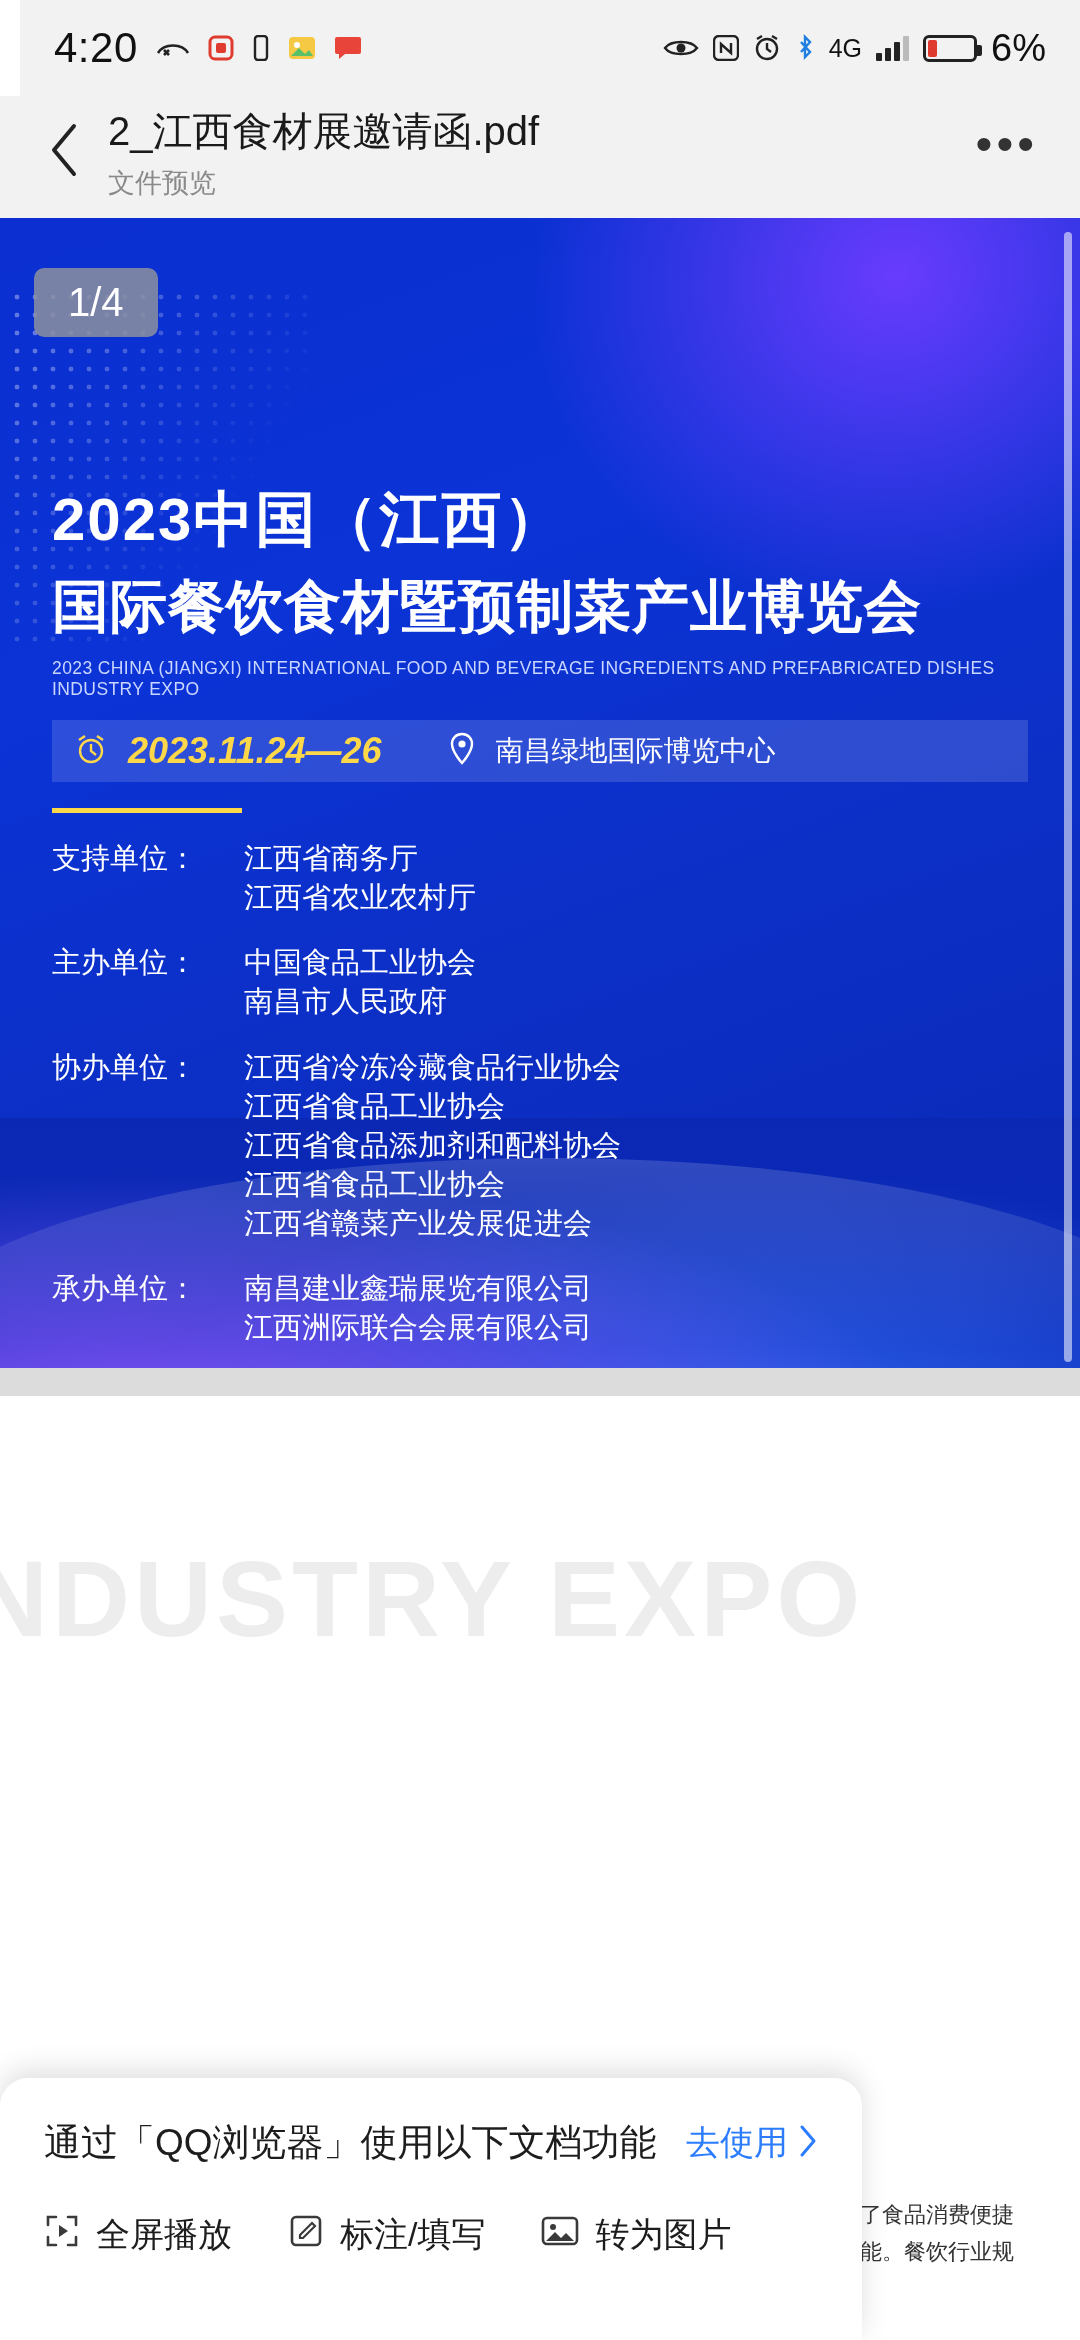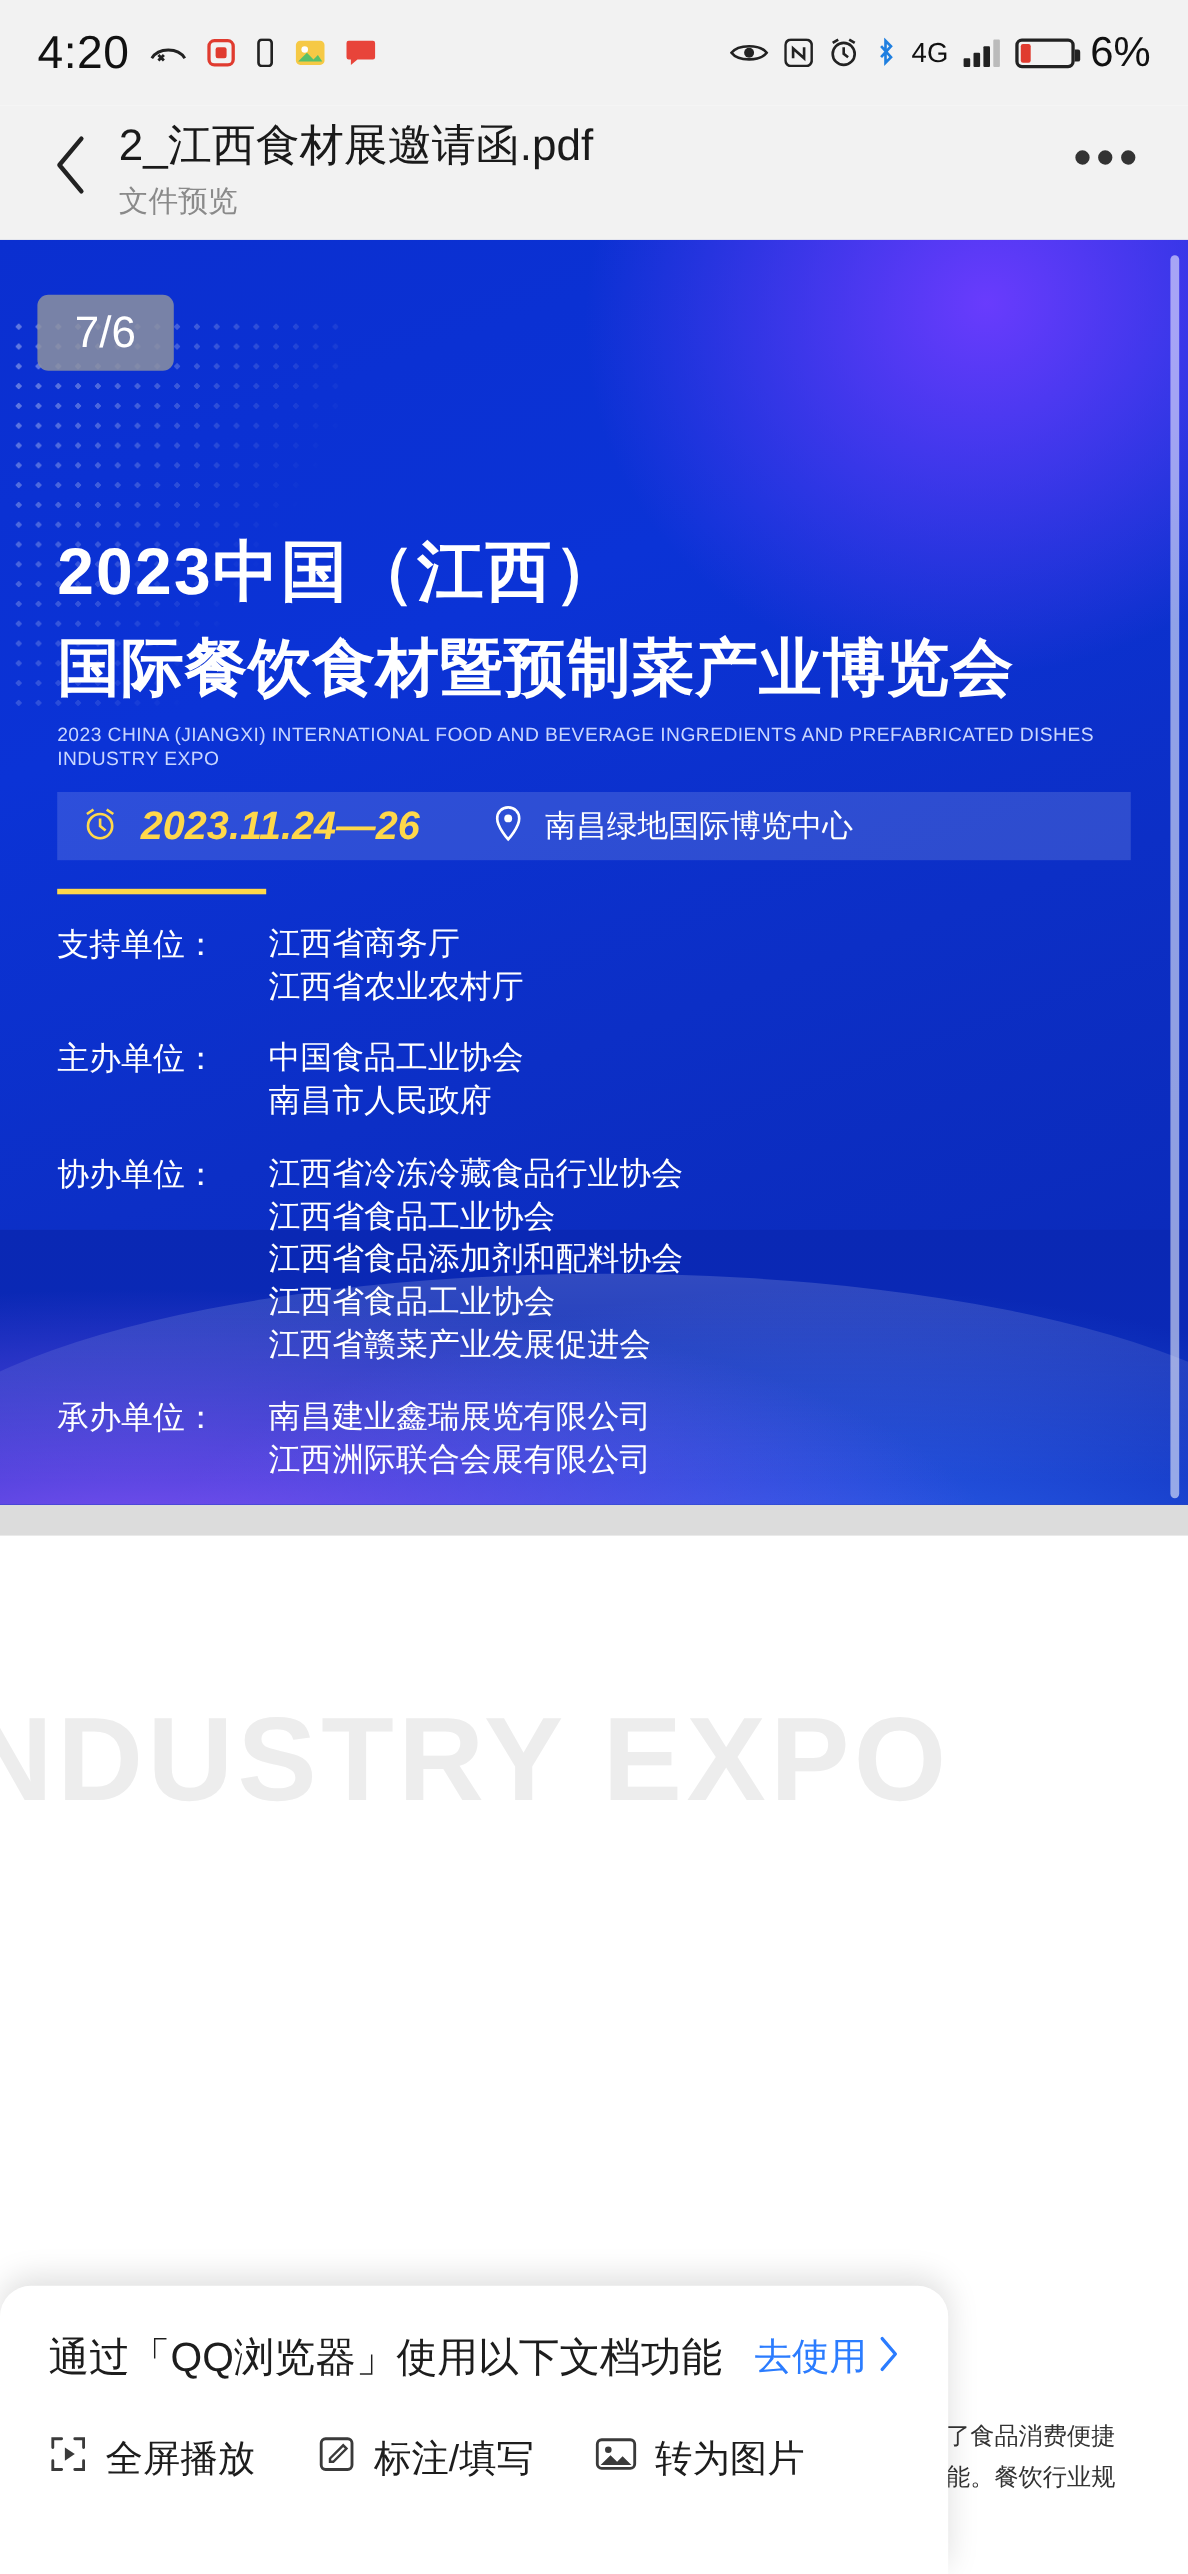"4:20" .statusbar { margin-left: none -> 20px }
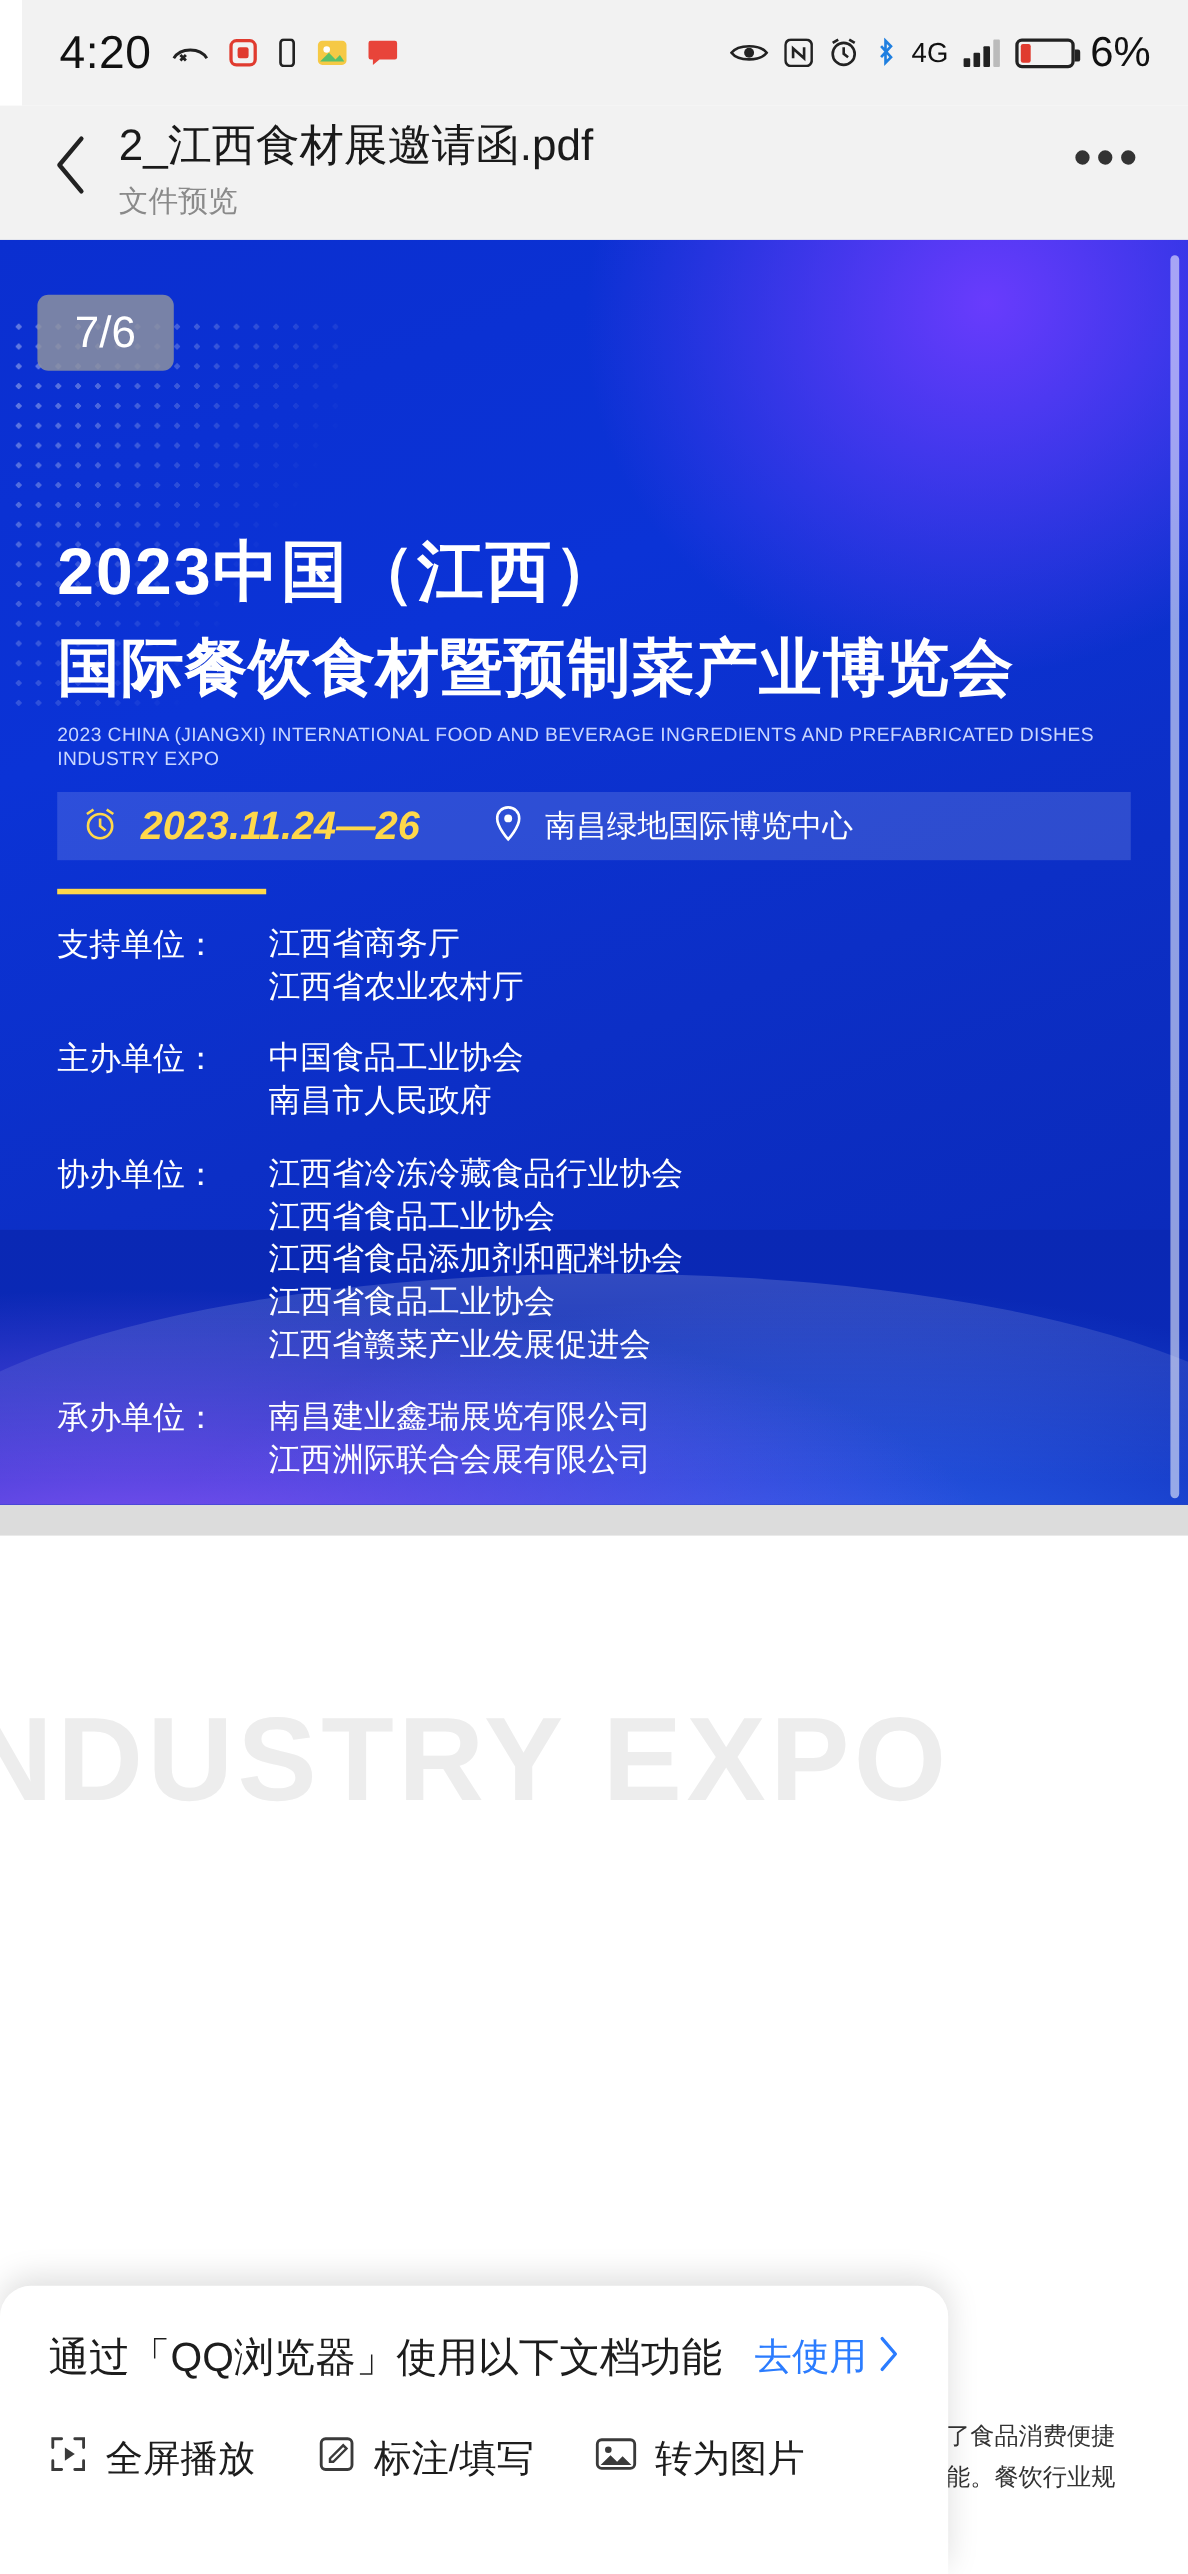"7/6" div.page-badge { text: 7/6 -> 1/4 }
